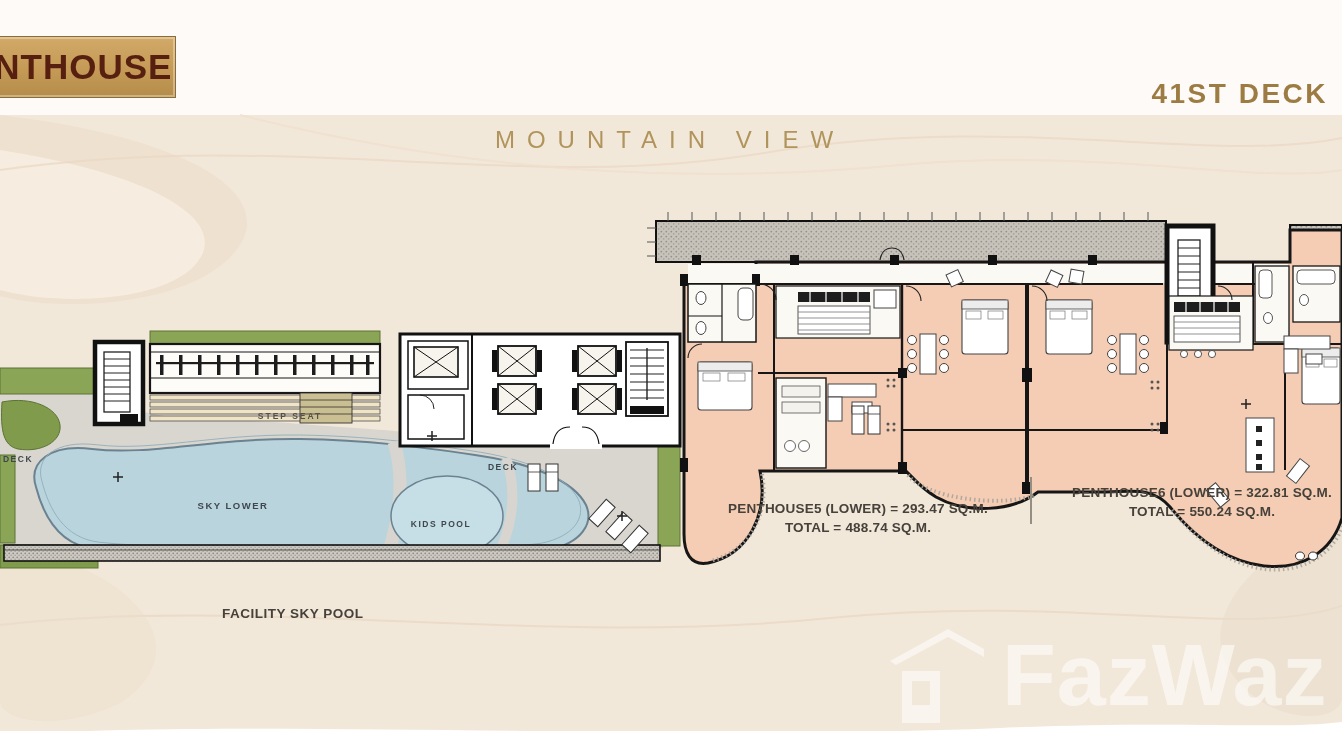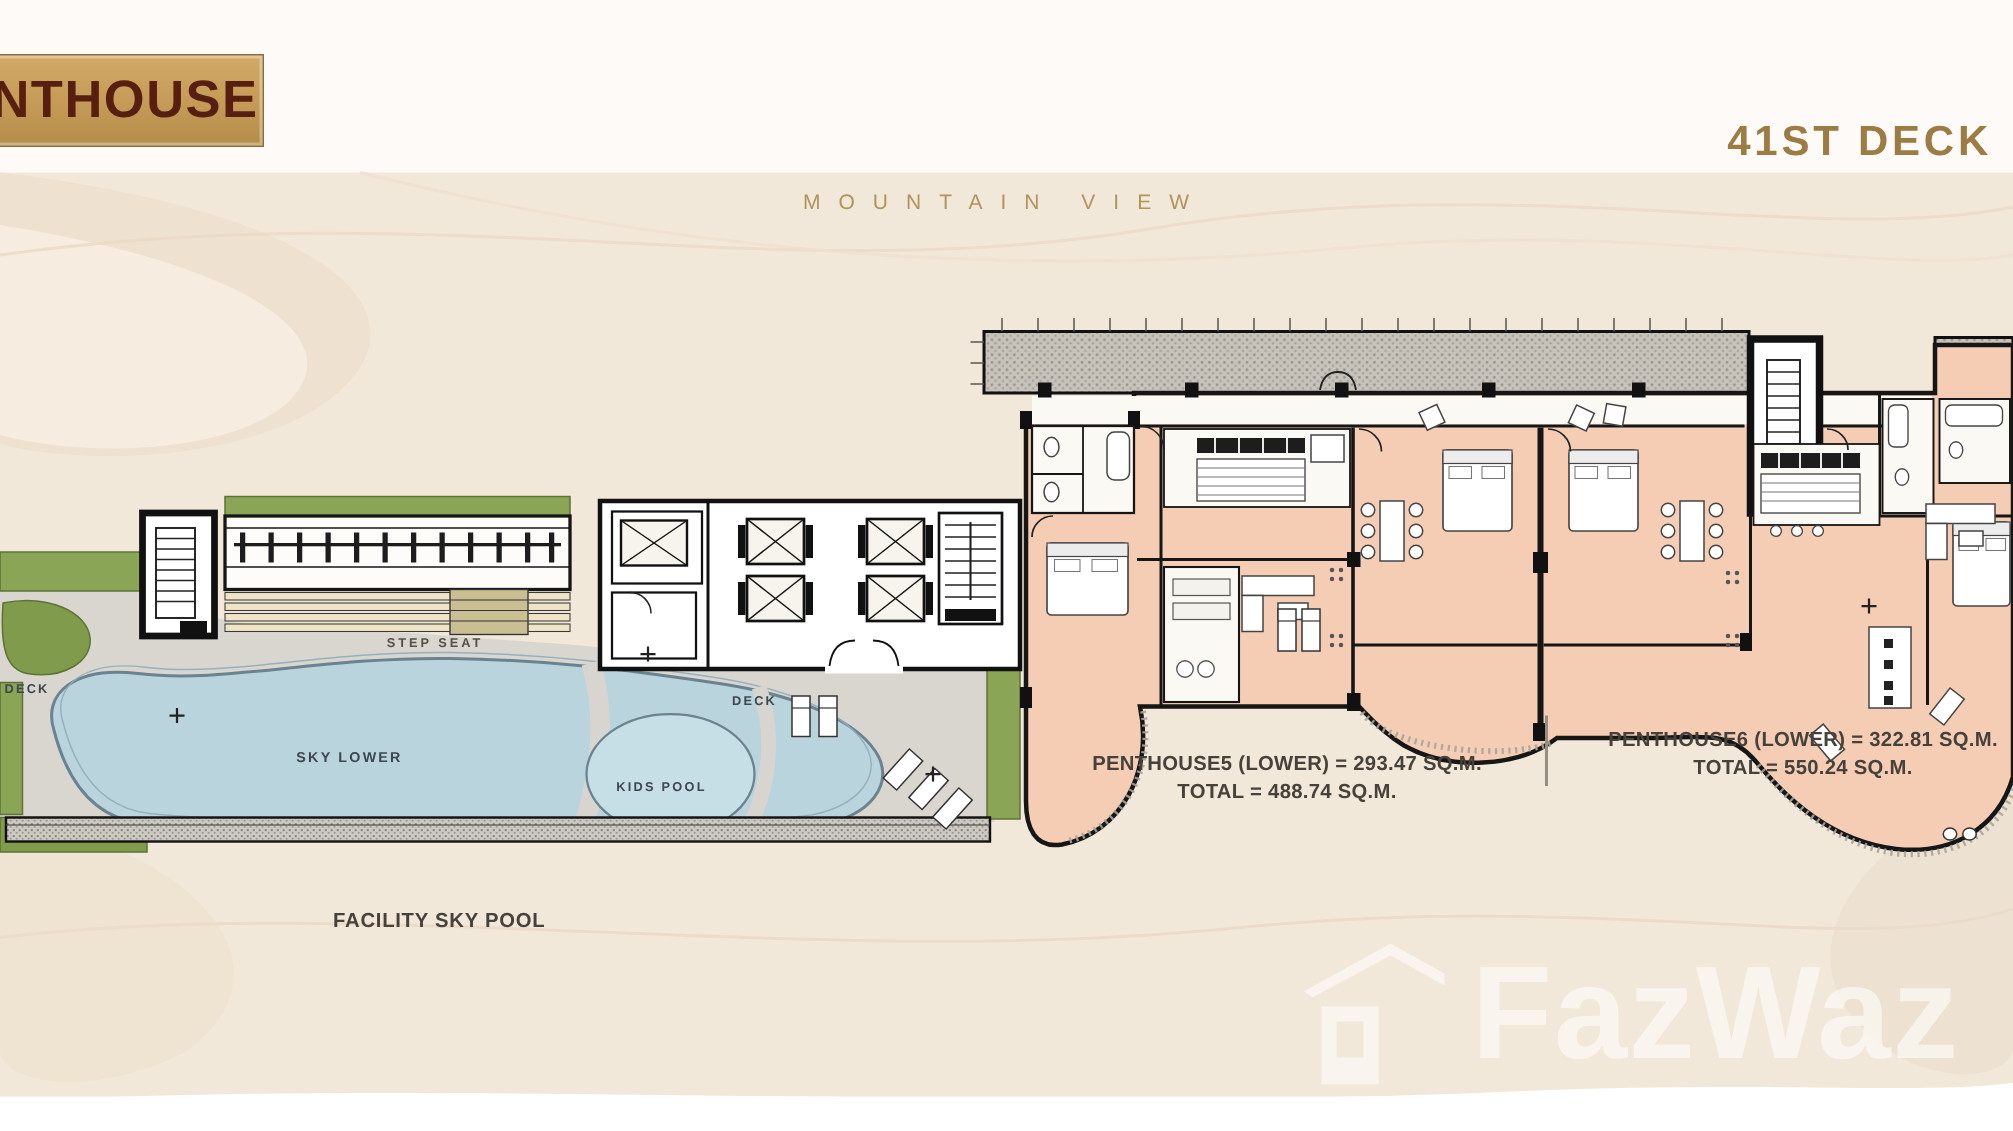"MOUNTAIN VIEW" .view { font-size: 14px -> 24px }
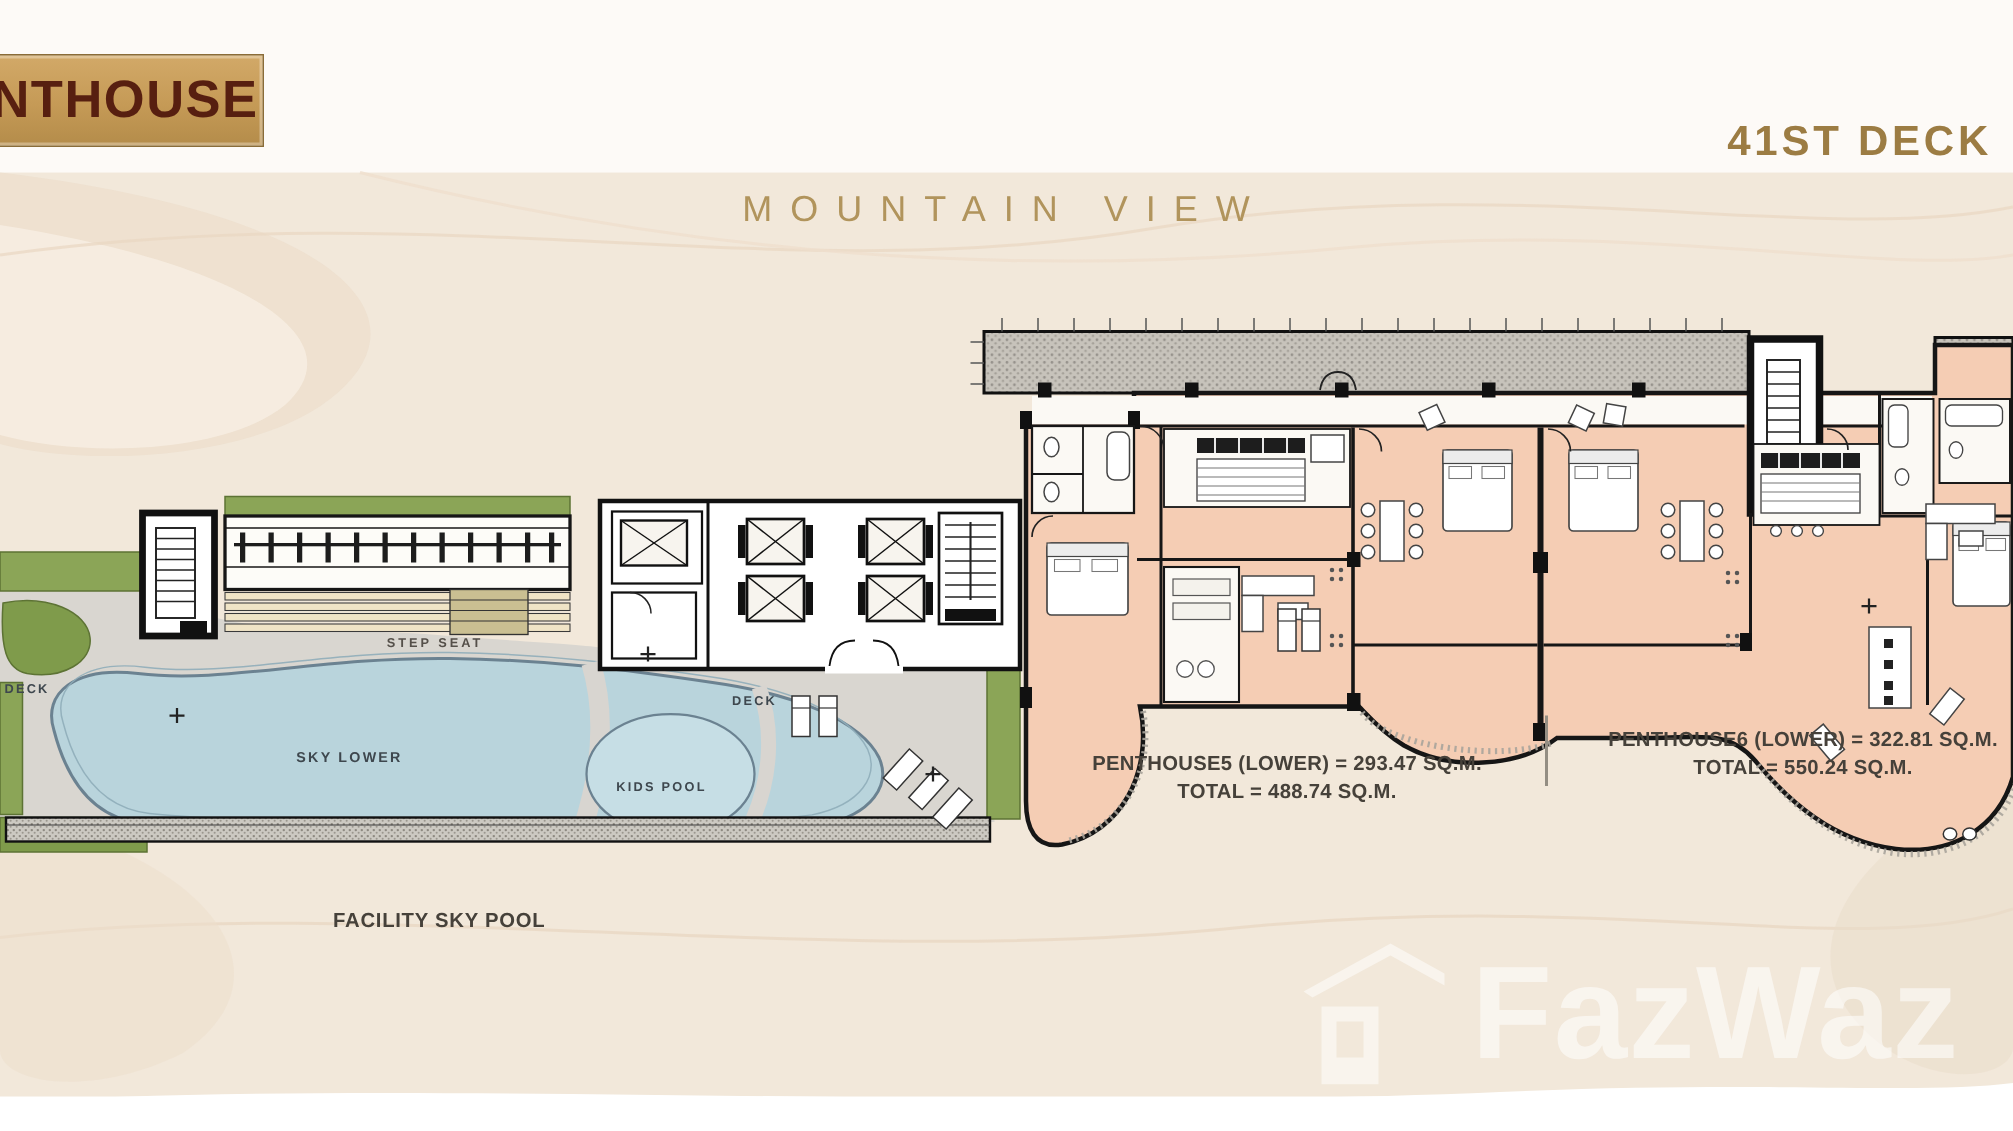"STEP SEAT" .lab-step { top: 423px -> 411px }
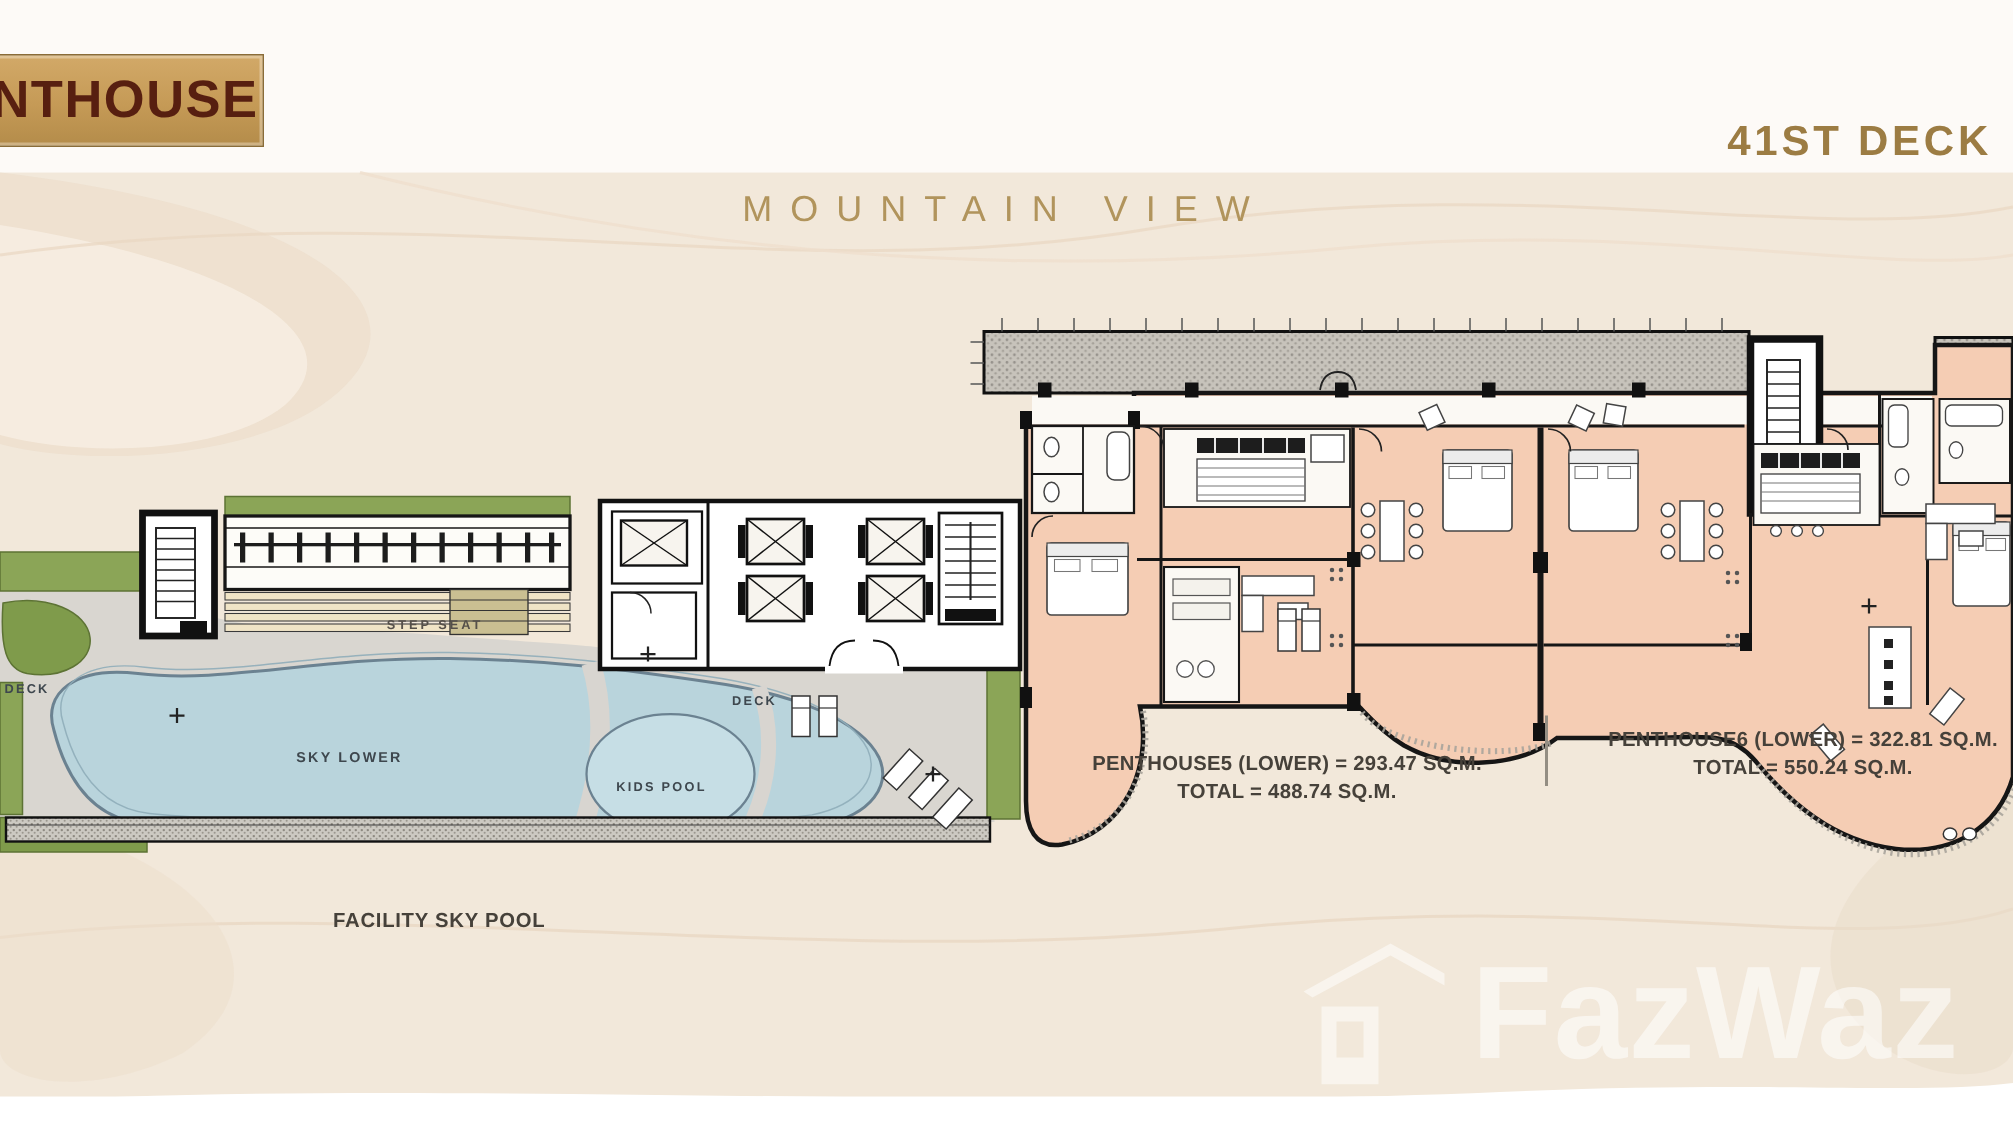"FazWaz" .watermark { left: 867px -> 888px }
